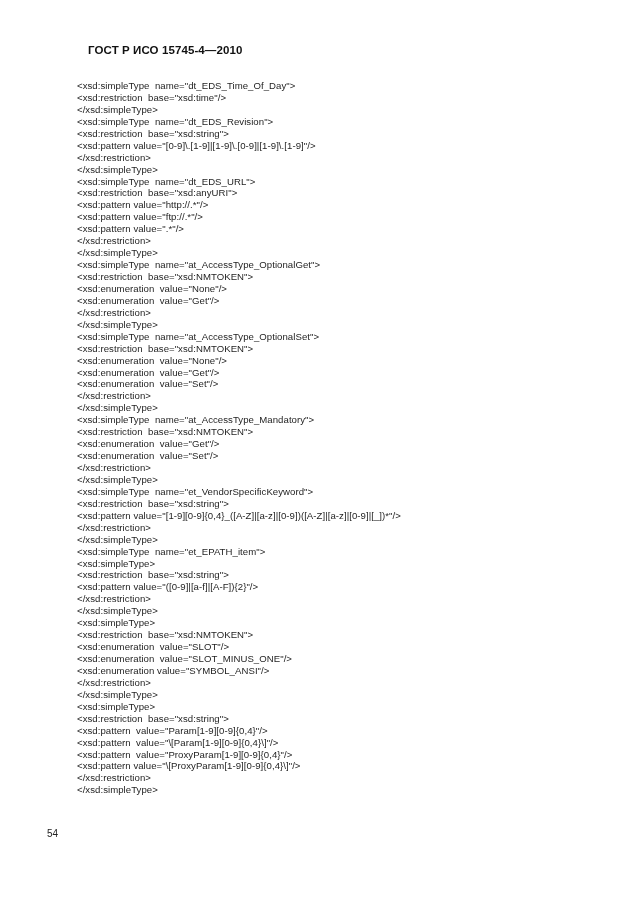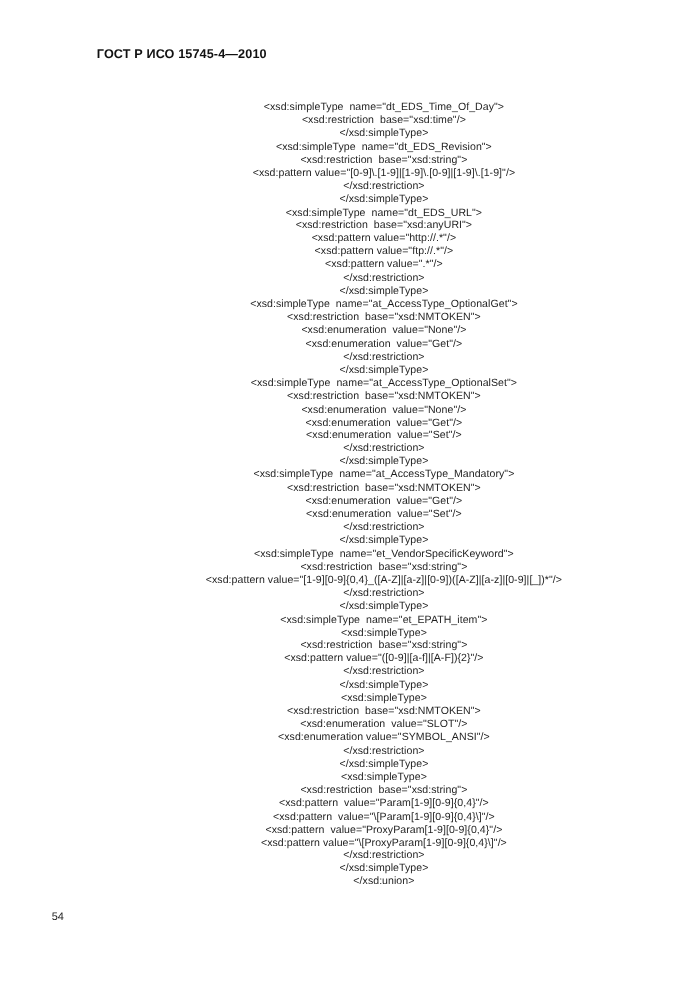"<xsd:simpleType" .code-block { margin: 12px -> 0; text-align: center -> none }
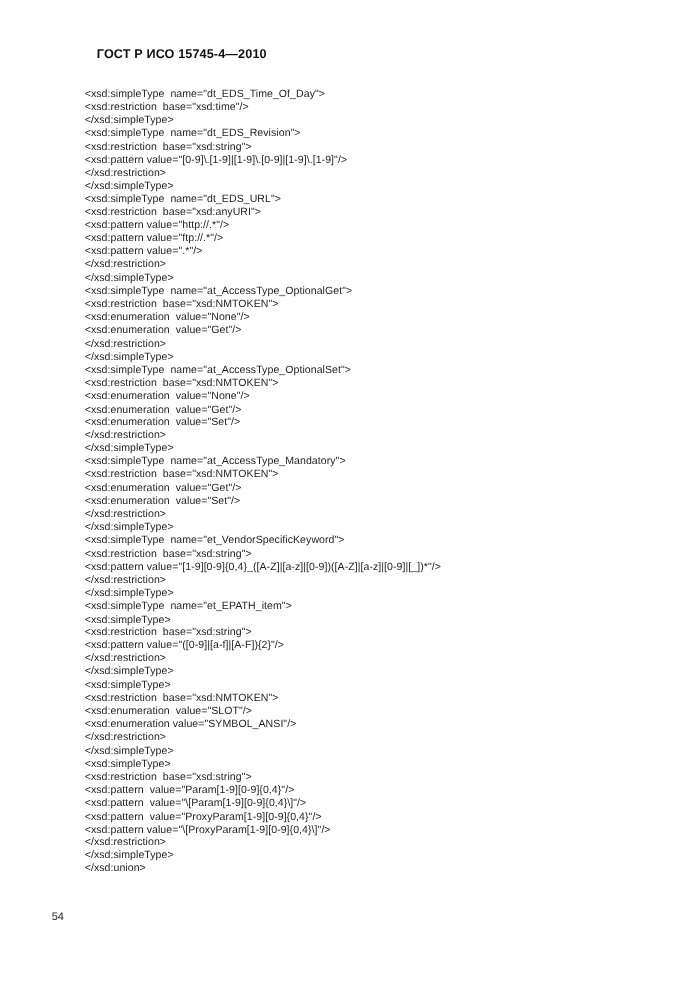"<xsd:enumeration" li.code-line { html: none -> <li>&lt;xsd:enumeration value="SLOT_MINUS_ONE"/&gt;</li> }
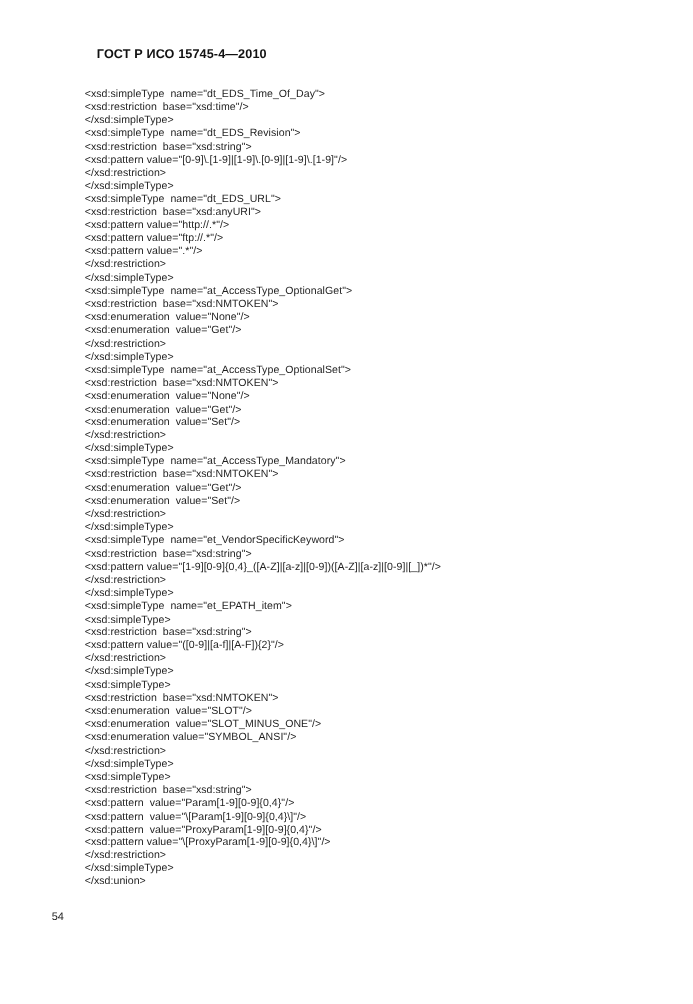"</xsd:union>" li.code-line { html: <li>&lt;/xsd:union&gt;</li> -> none }
